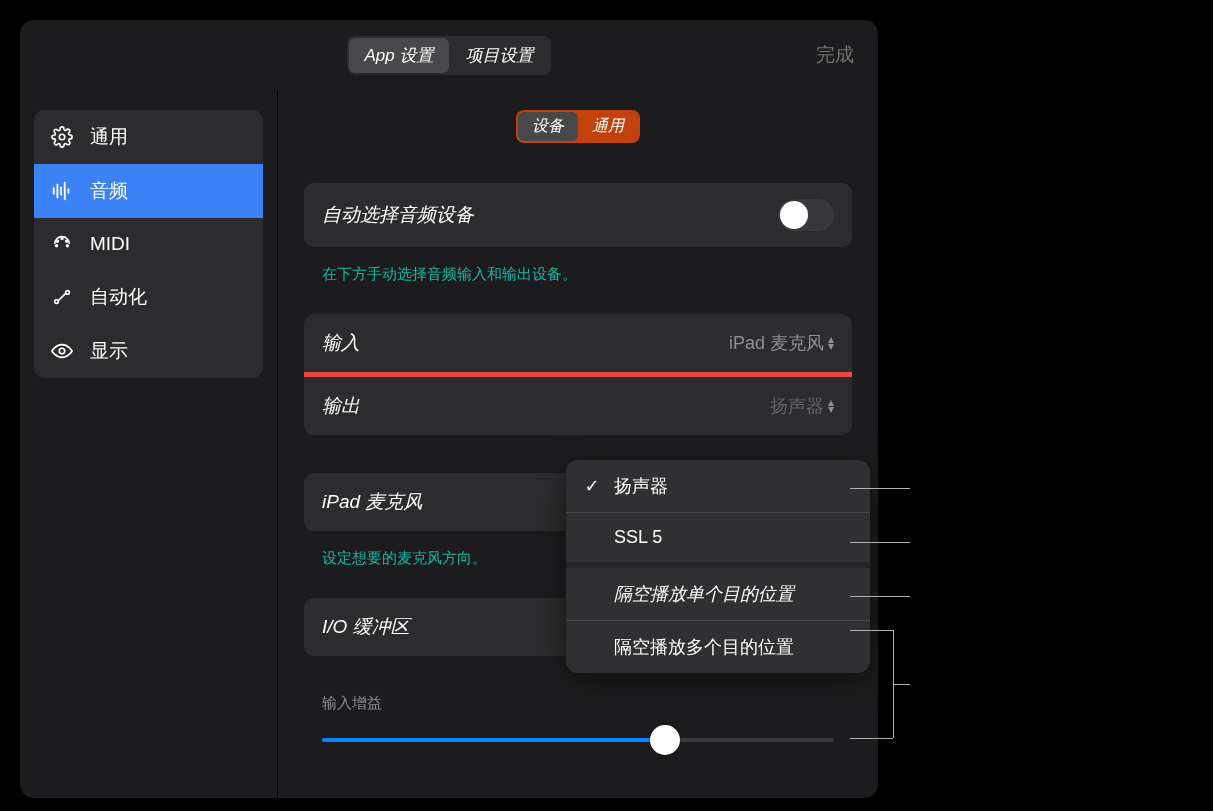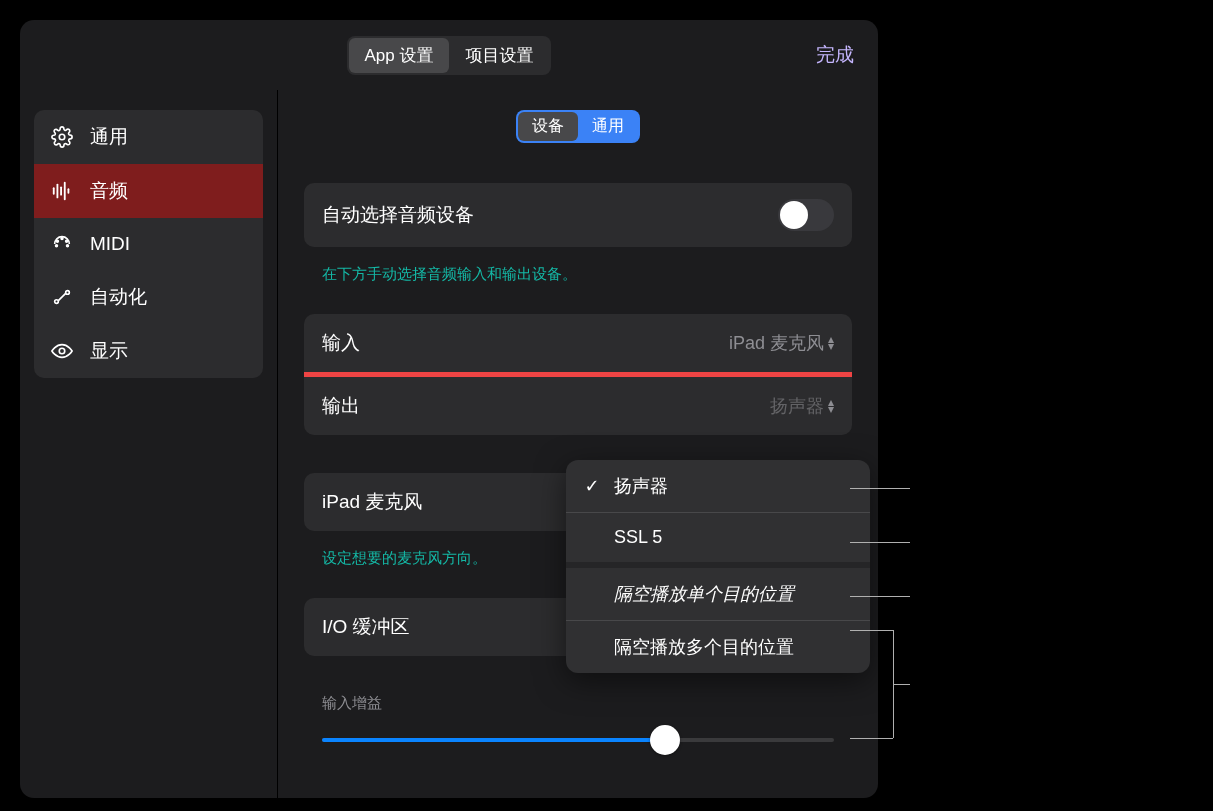"App 设置" .seg-btn { font-style: none -> italic }
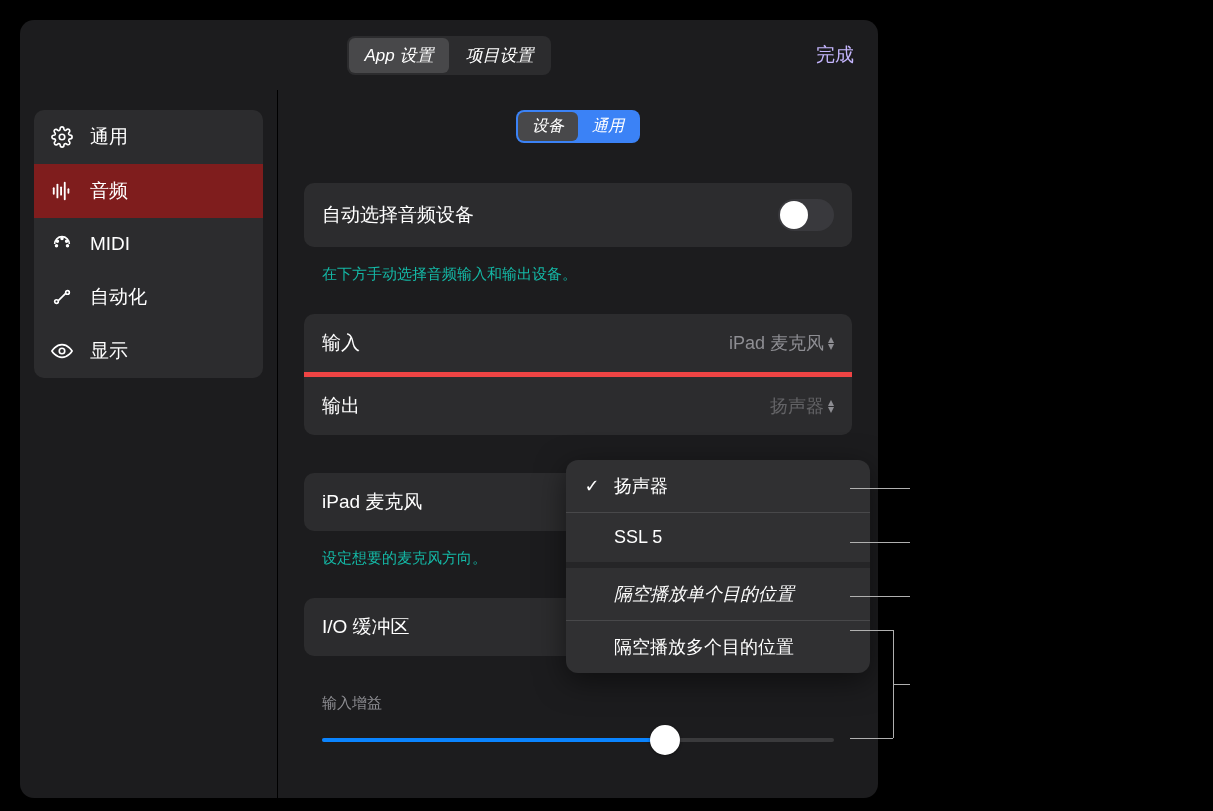"完成" .done-btn { color: #c4b5fd -> #737373 }
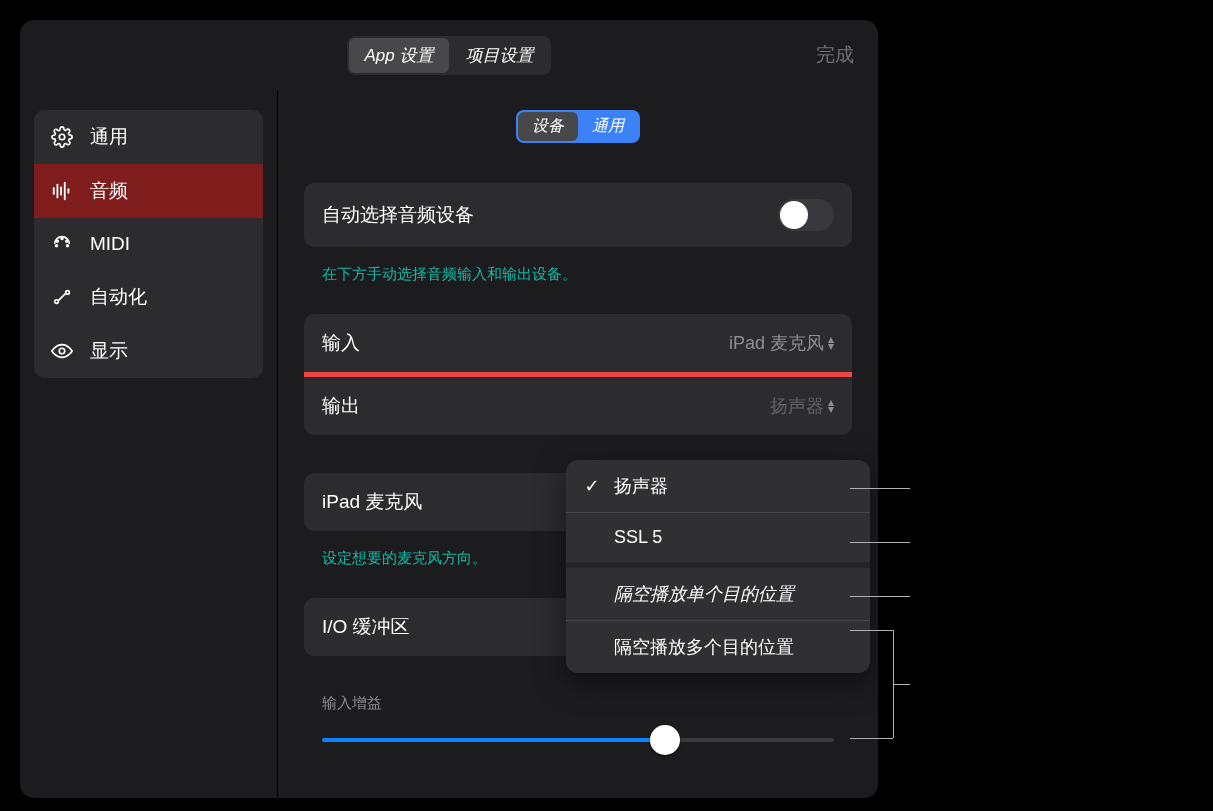"设备" .seg-sub { background: #3b82f6 -> #c2410c }
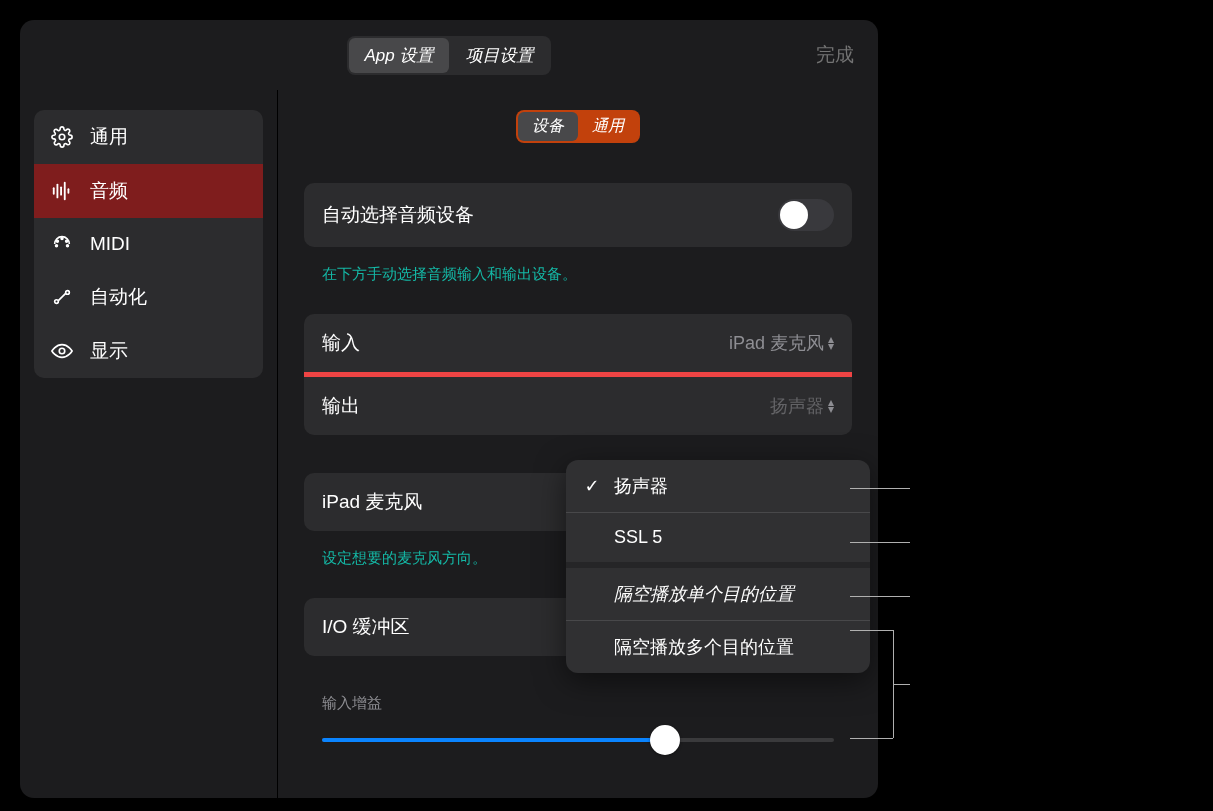"音频" .side-item.active { background: #7f1d1d -> #3b82f6 }
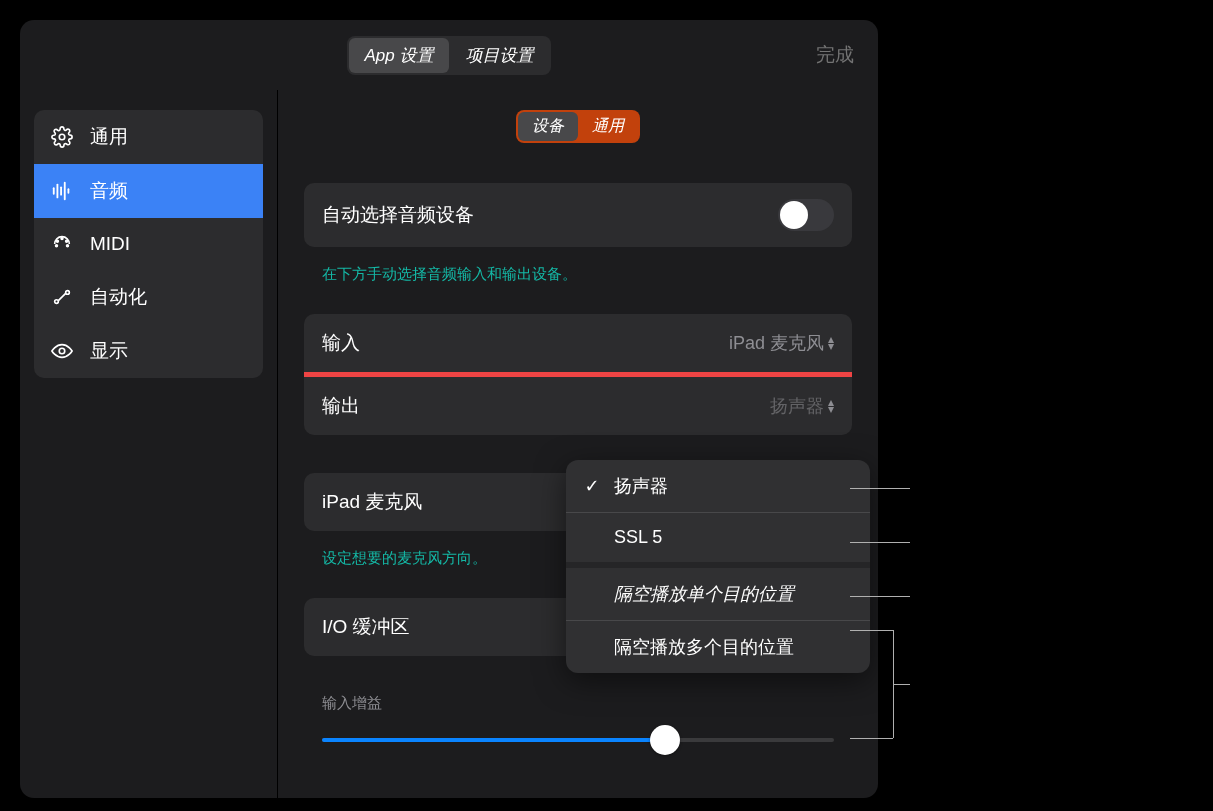"自动选择音频设备" .row-label { font-style: none -> italic }
